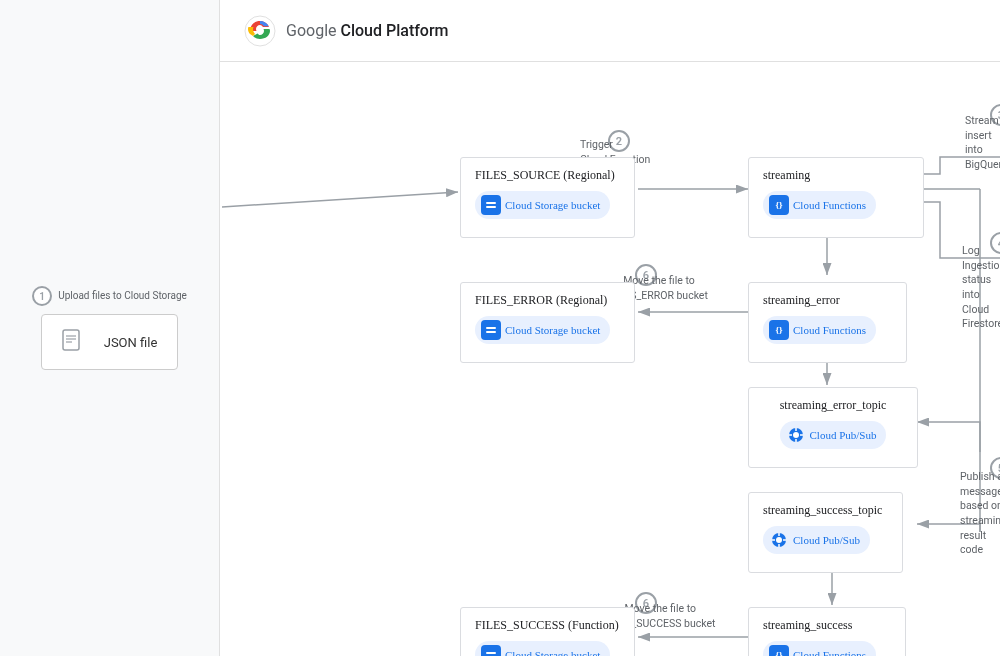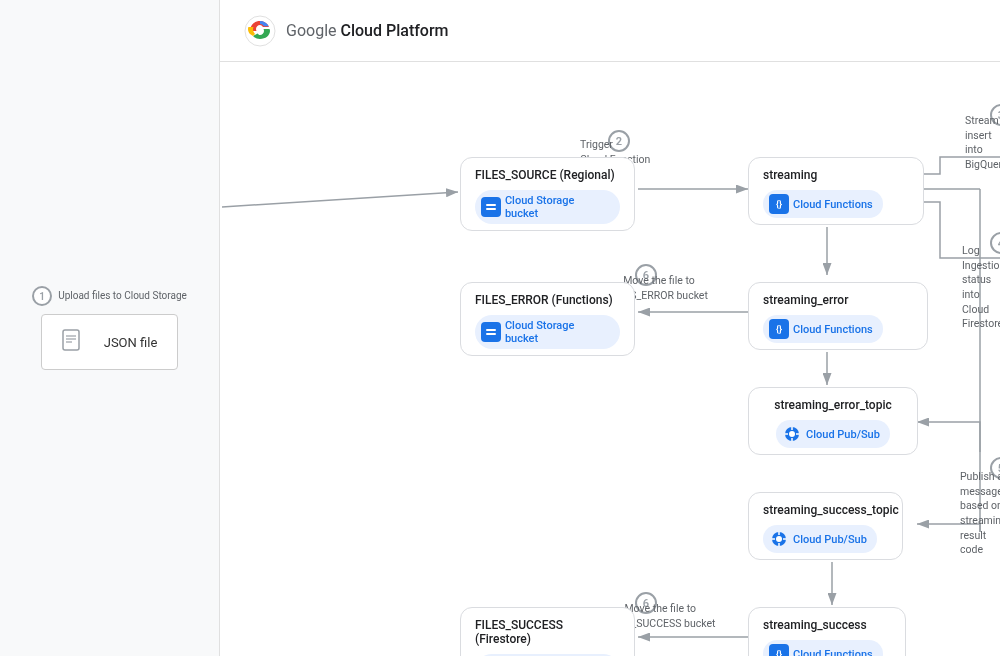"FILES_SOURCE (Regional)" .service-box { border-radius: 12px -> 3px; font-family: none -> Liberation Serif, serif; padding: 10px 14px 6px 14px -> 10px 14px 18px 14px }
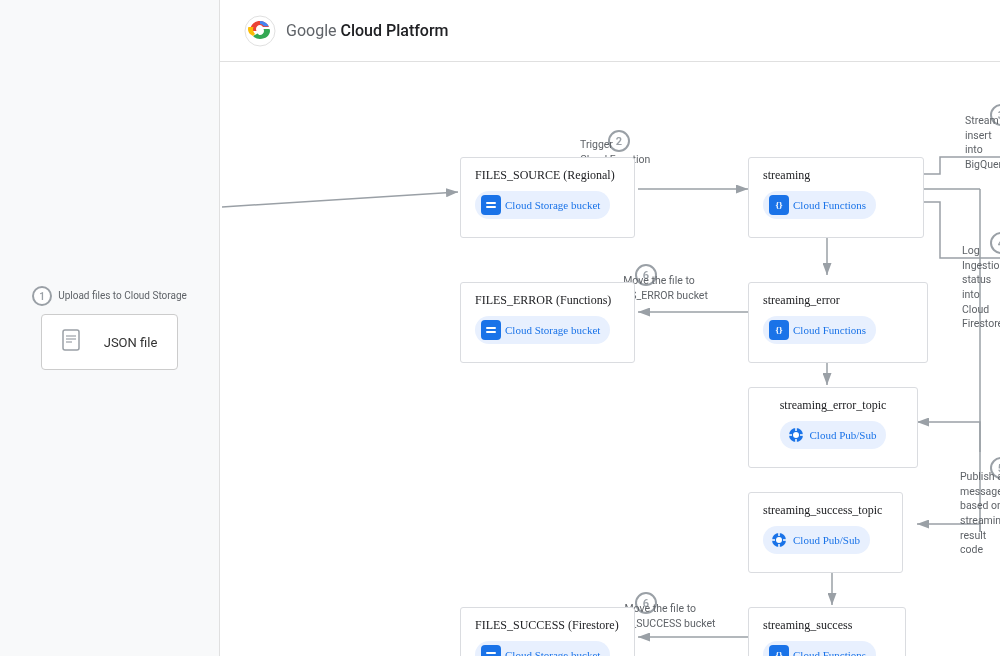"FILES_ERROR (Functions)" div.box-title { text: Functions -> Regional }
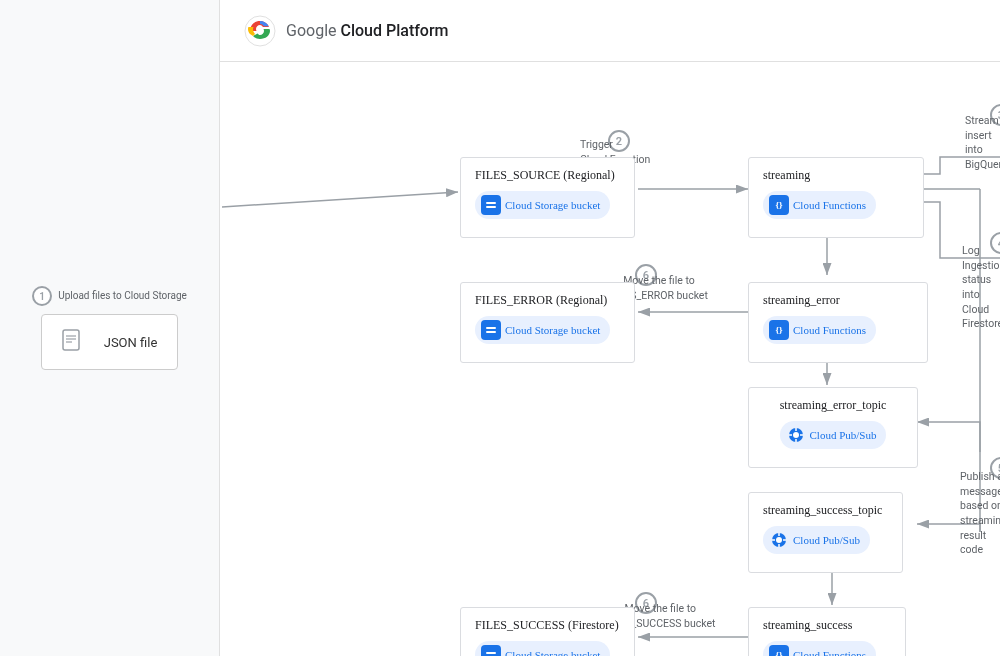"streaming_error" div.service-box { width: 180px -> 159px }
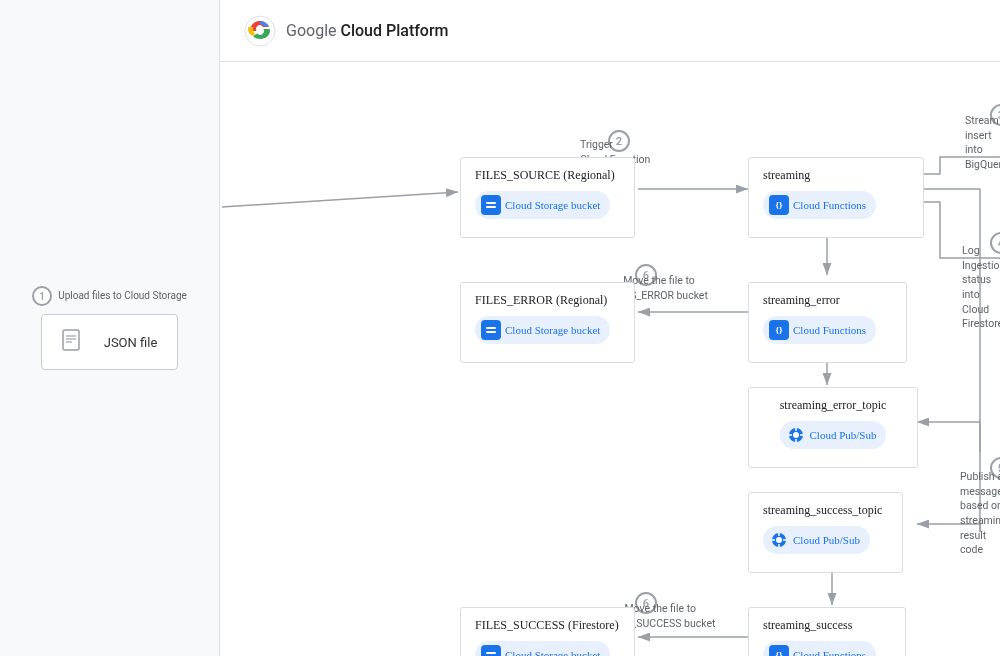"FILES_SUCCESS (Firestore)" div.box-title { text: Firestore -> Function }
